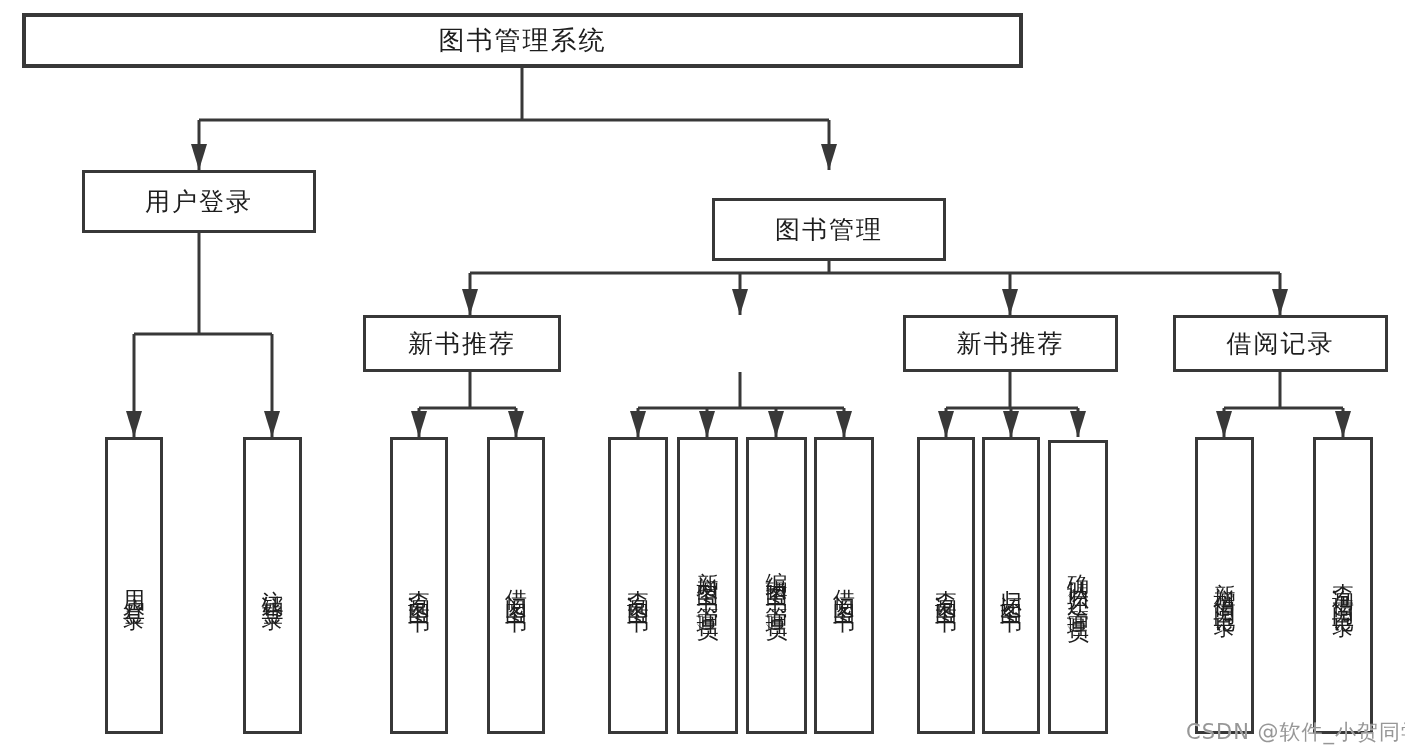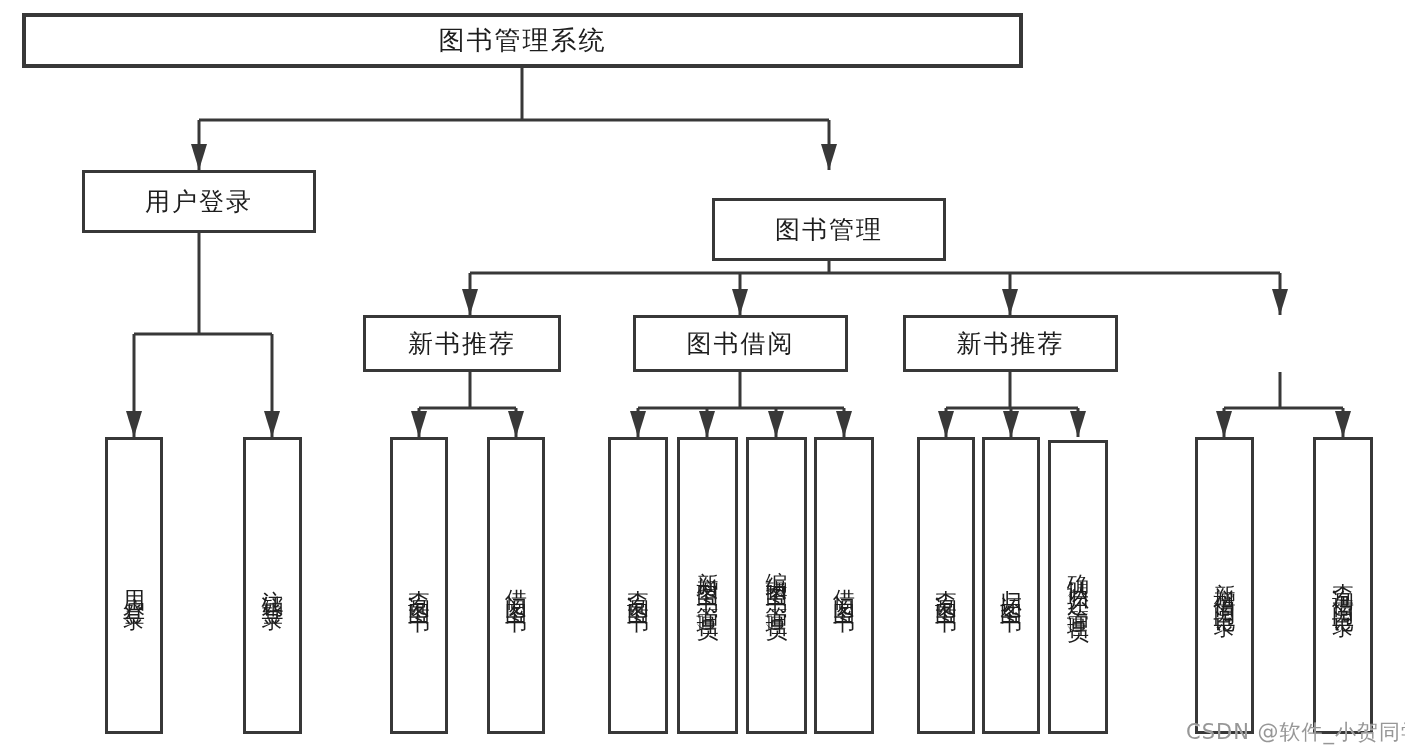"图书借阅" div.node { html: <div> <span>图书借阅</span> </div> -> none }
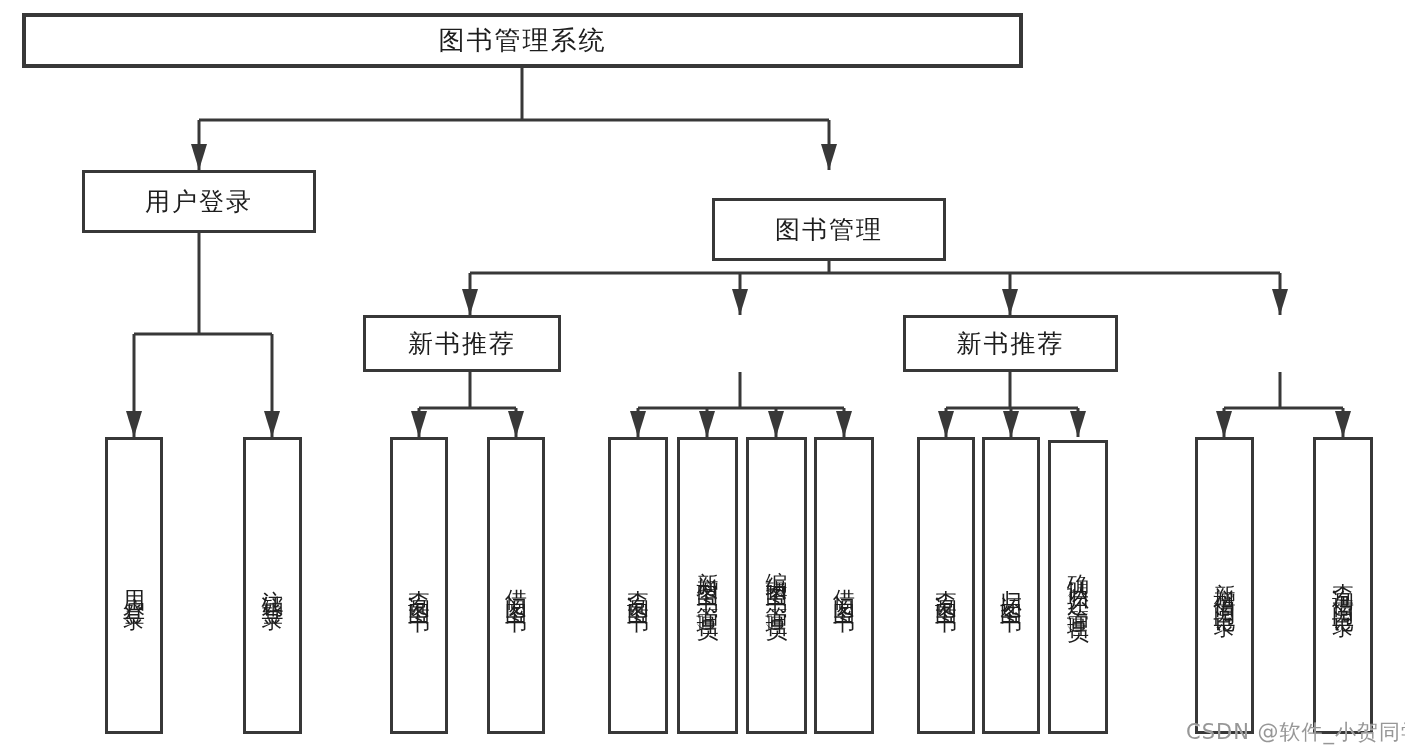"借阅记录" div.node { html: none -> <div> <span>借阅记录</span> </div> }
